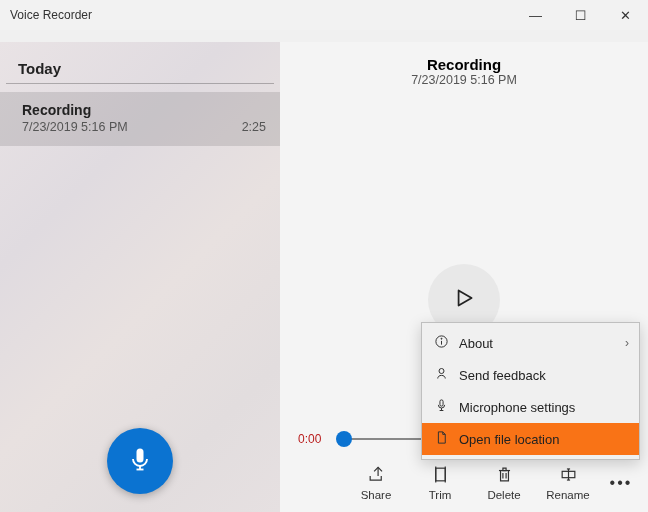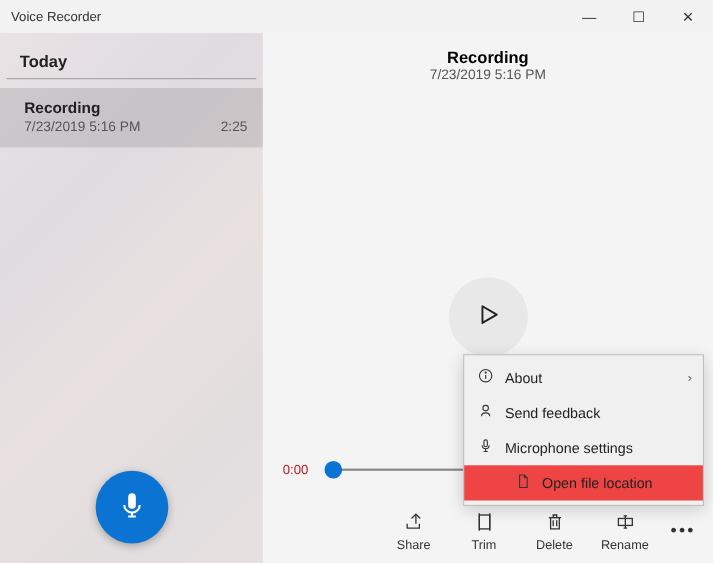"Voice Recorder" .window { gap: none -> 12px }
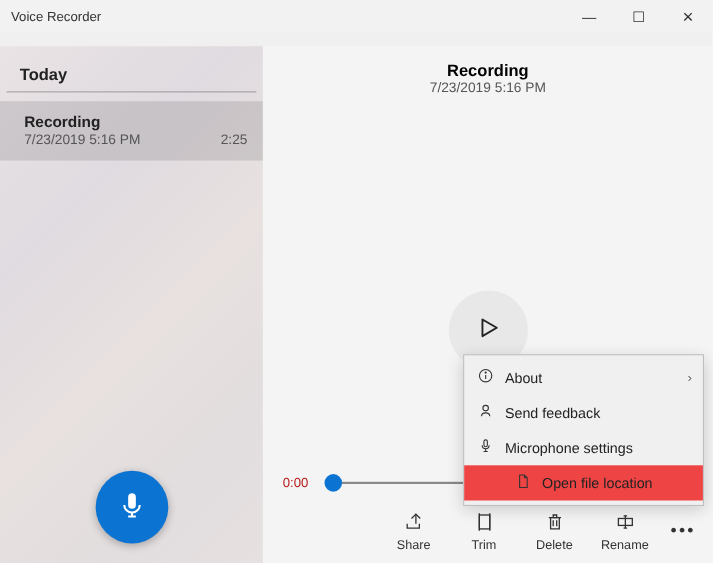"Today" .sidebar { width: 239px -> 280px }
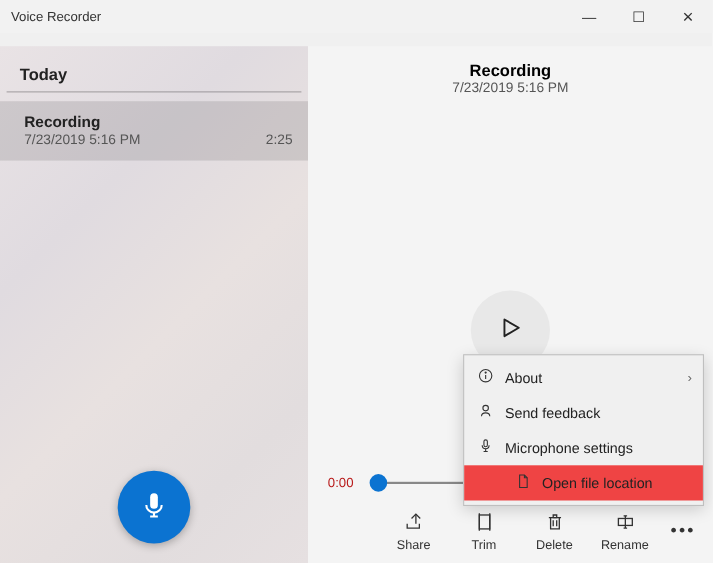"Open file location" .ctx-item.hover { background: #ef4444 -> #f97316; justify-content: center -> none }
